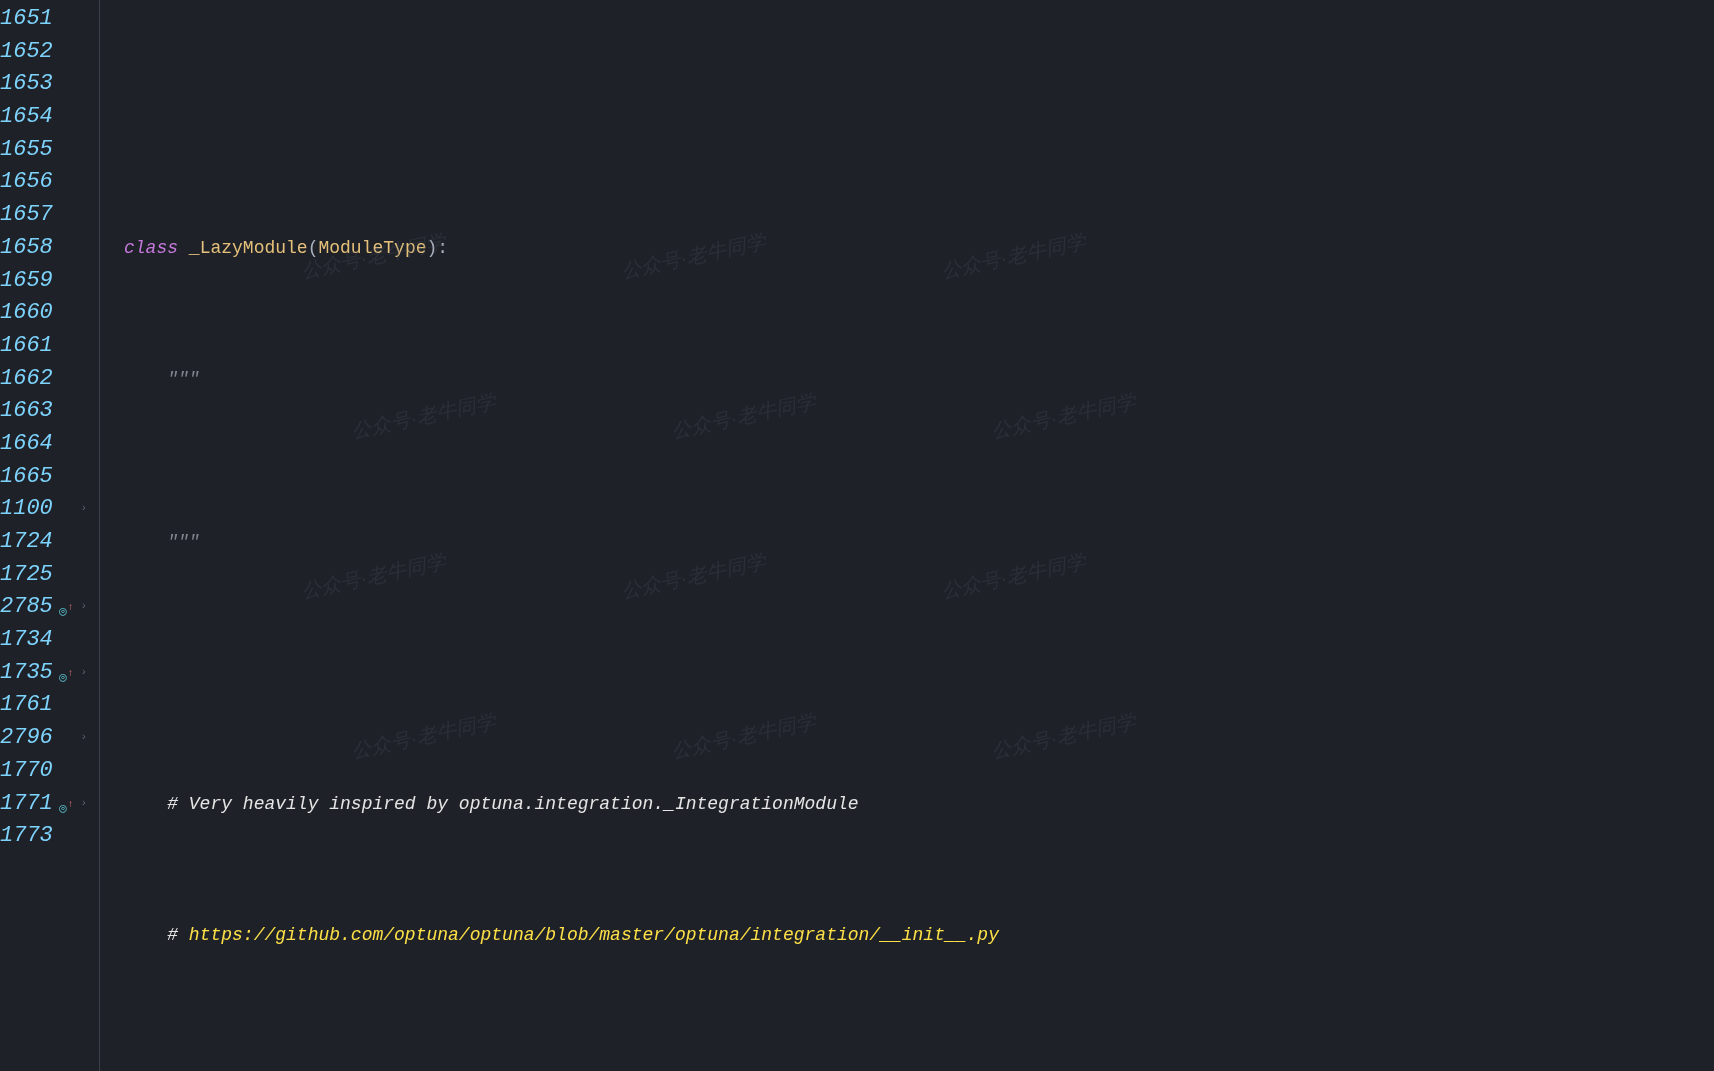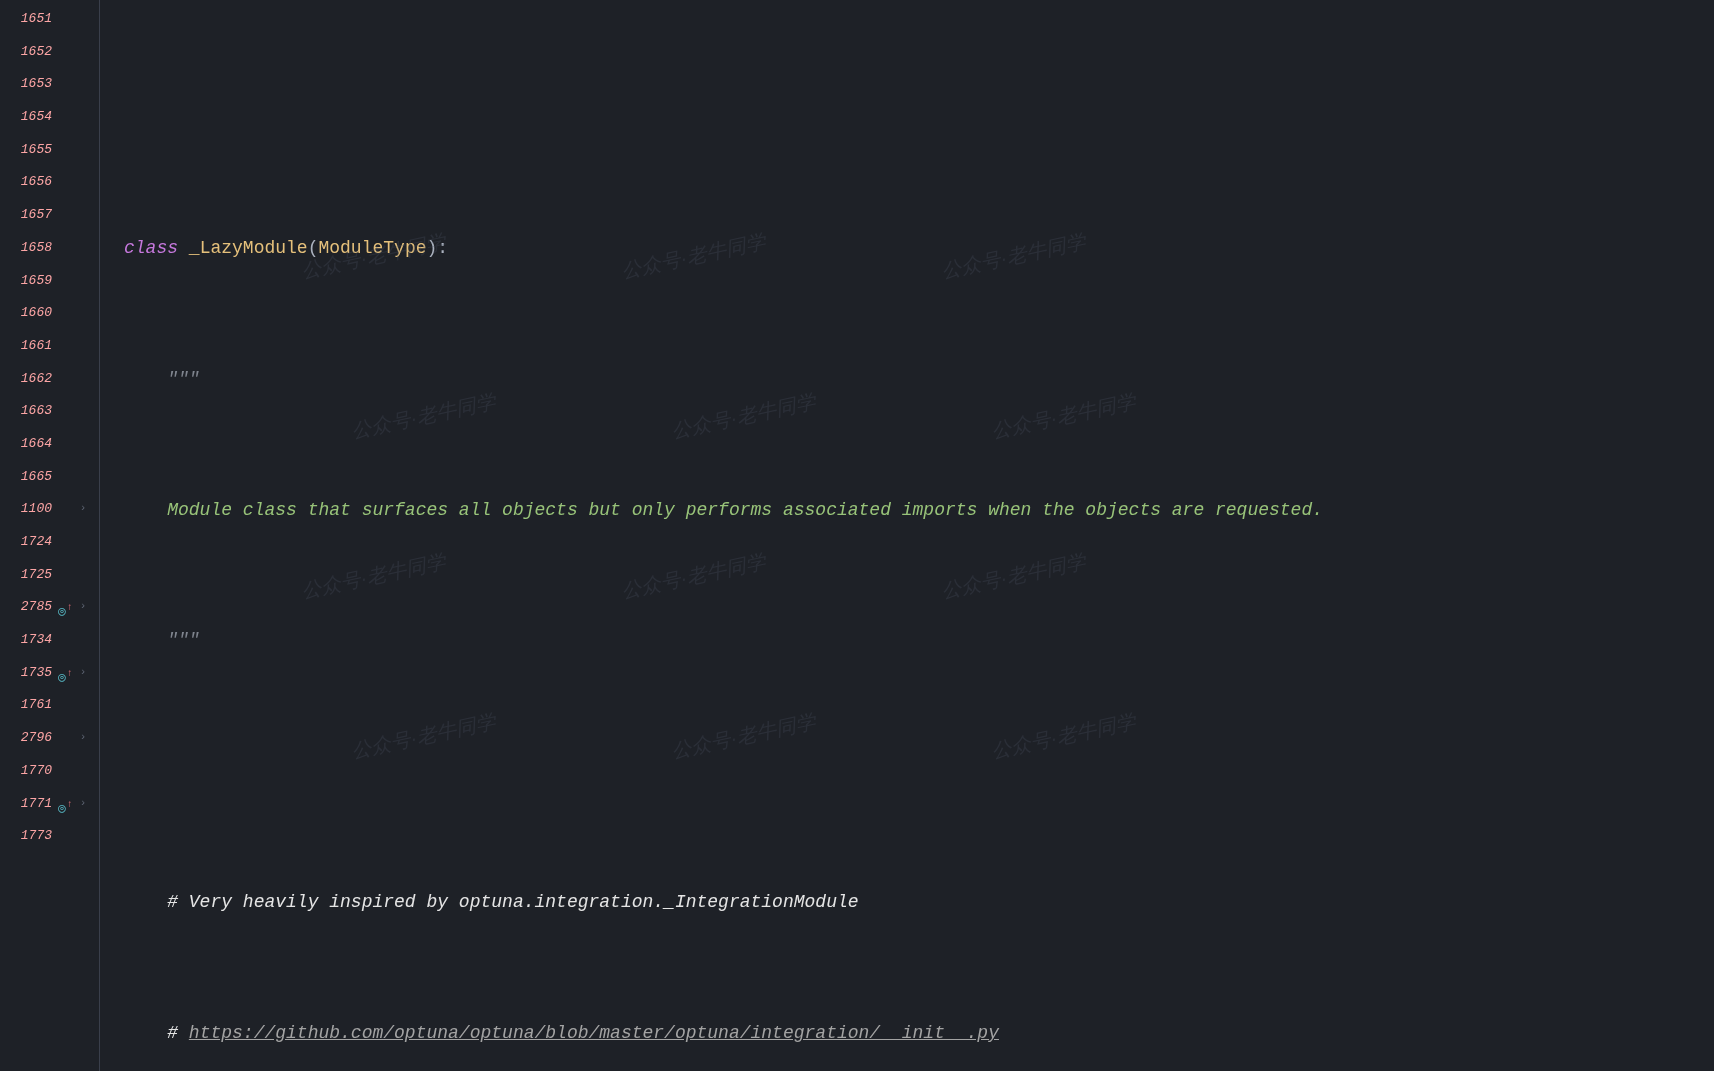"1651" .line-numbers { color: #fca5a5 -> #7dd3fc; font-size: 13px -> 22px }
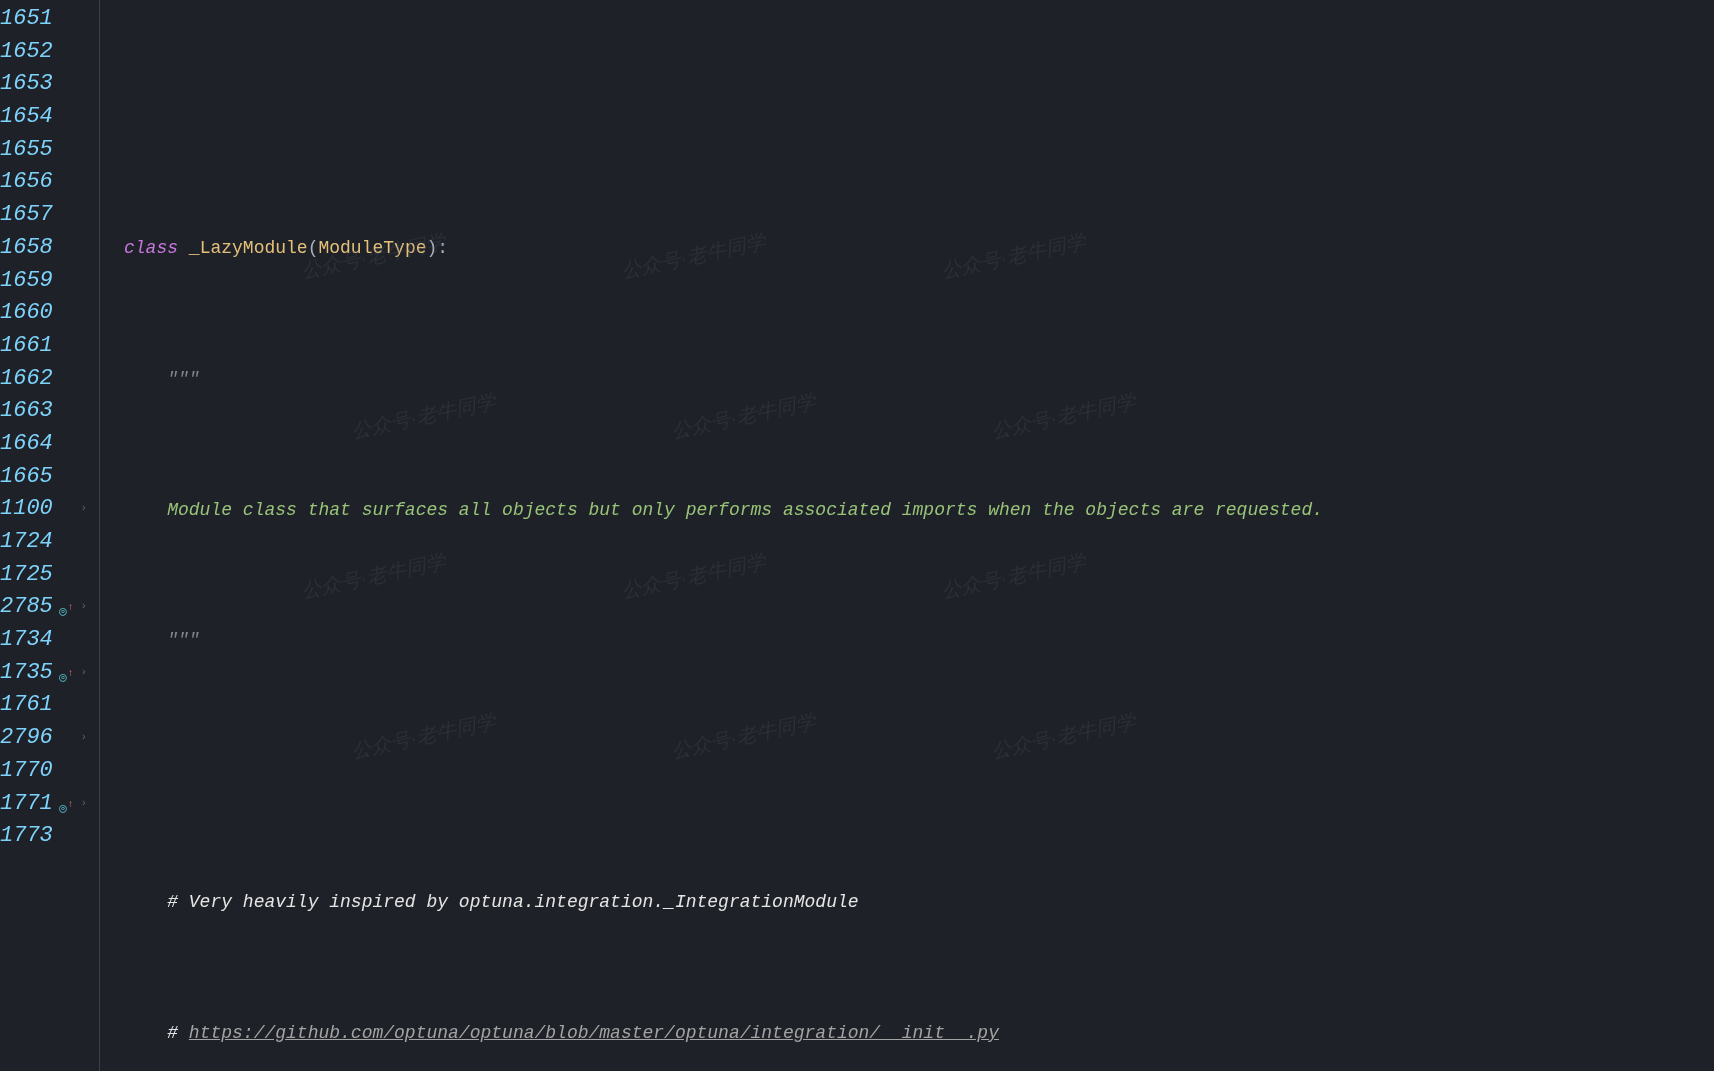"Module class that surfaces all" div.code-line { html: <div> <span>Module class that surfaces all objects but only performs associated imports when the objects are requested.</span></div> -> none }
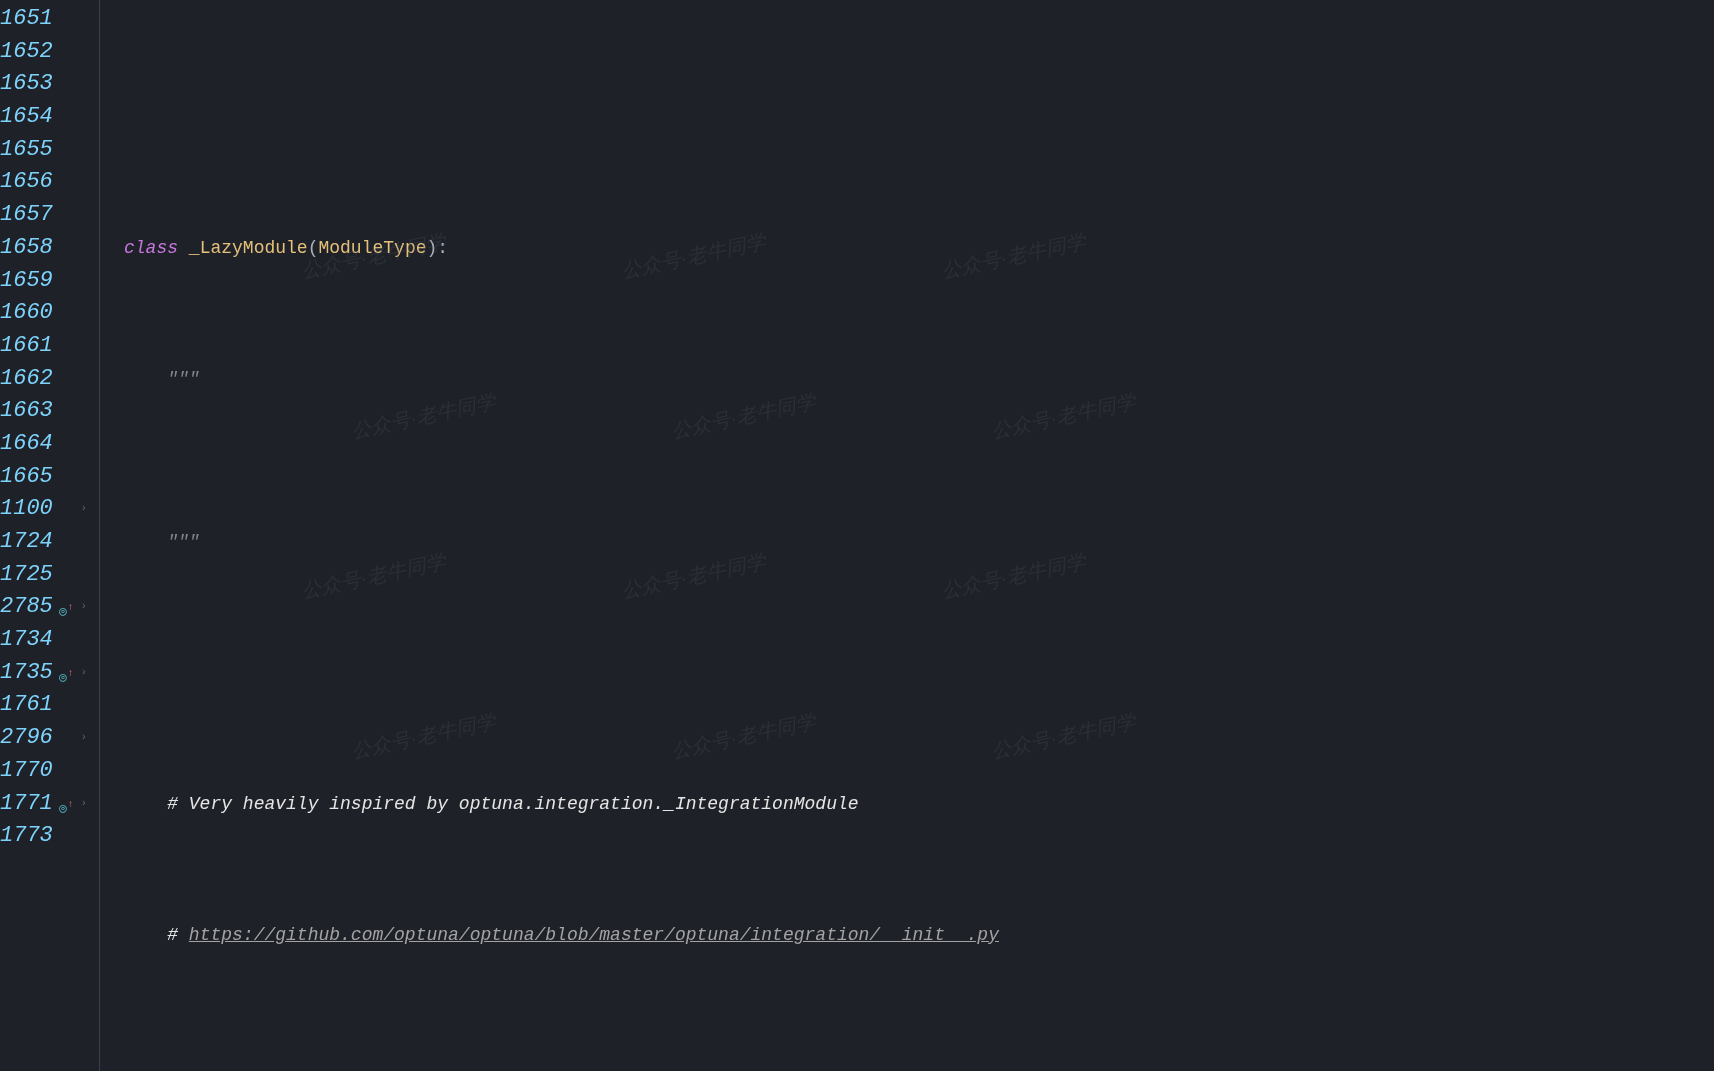"https://github.com/optuna/optuna/blob/ma" .link { color: #a3a3a3 -> #fde047; text-decoration: underline -> none }
